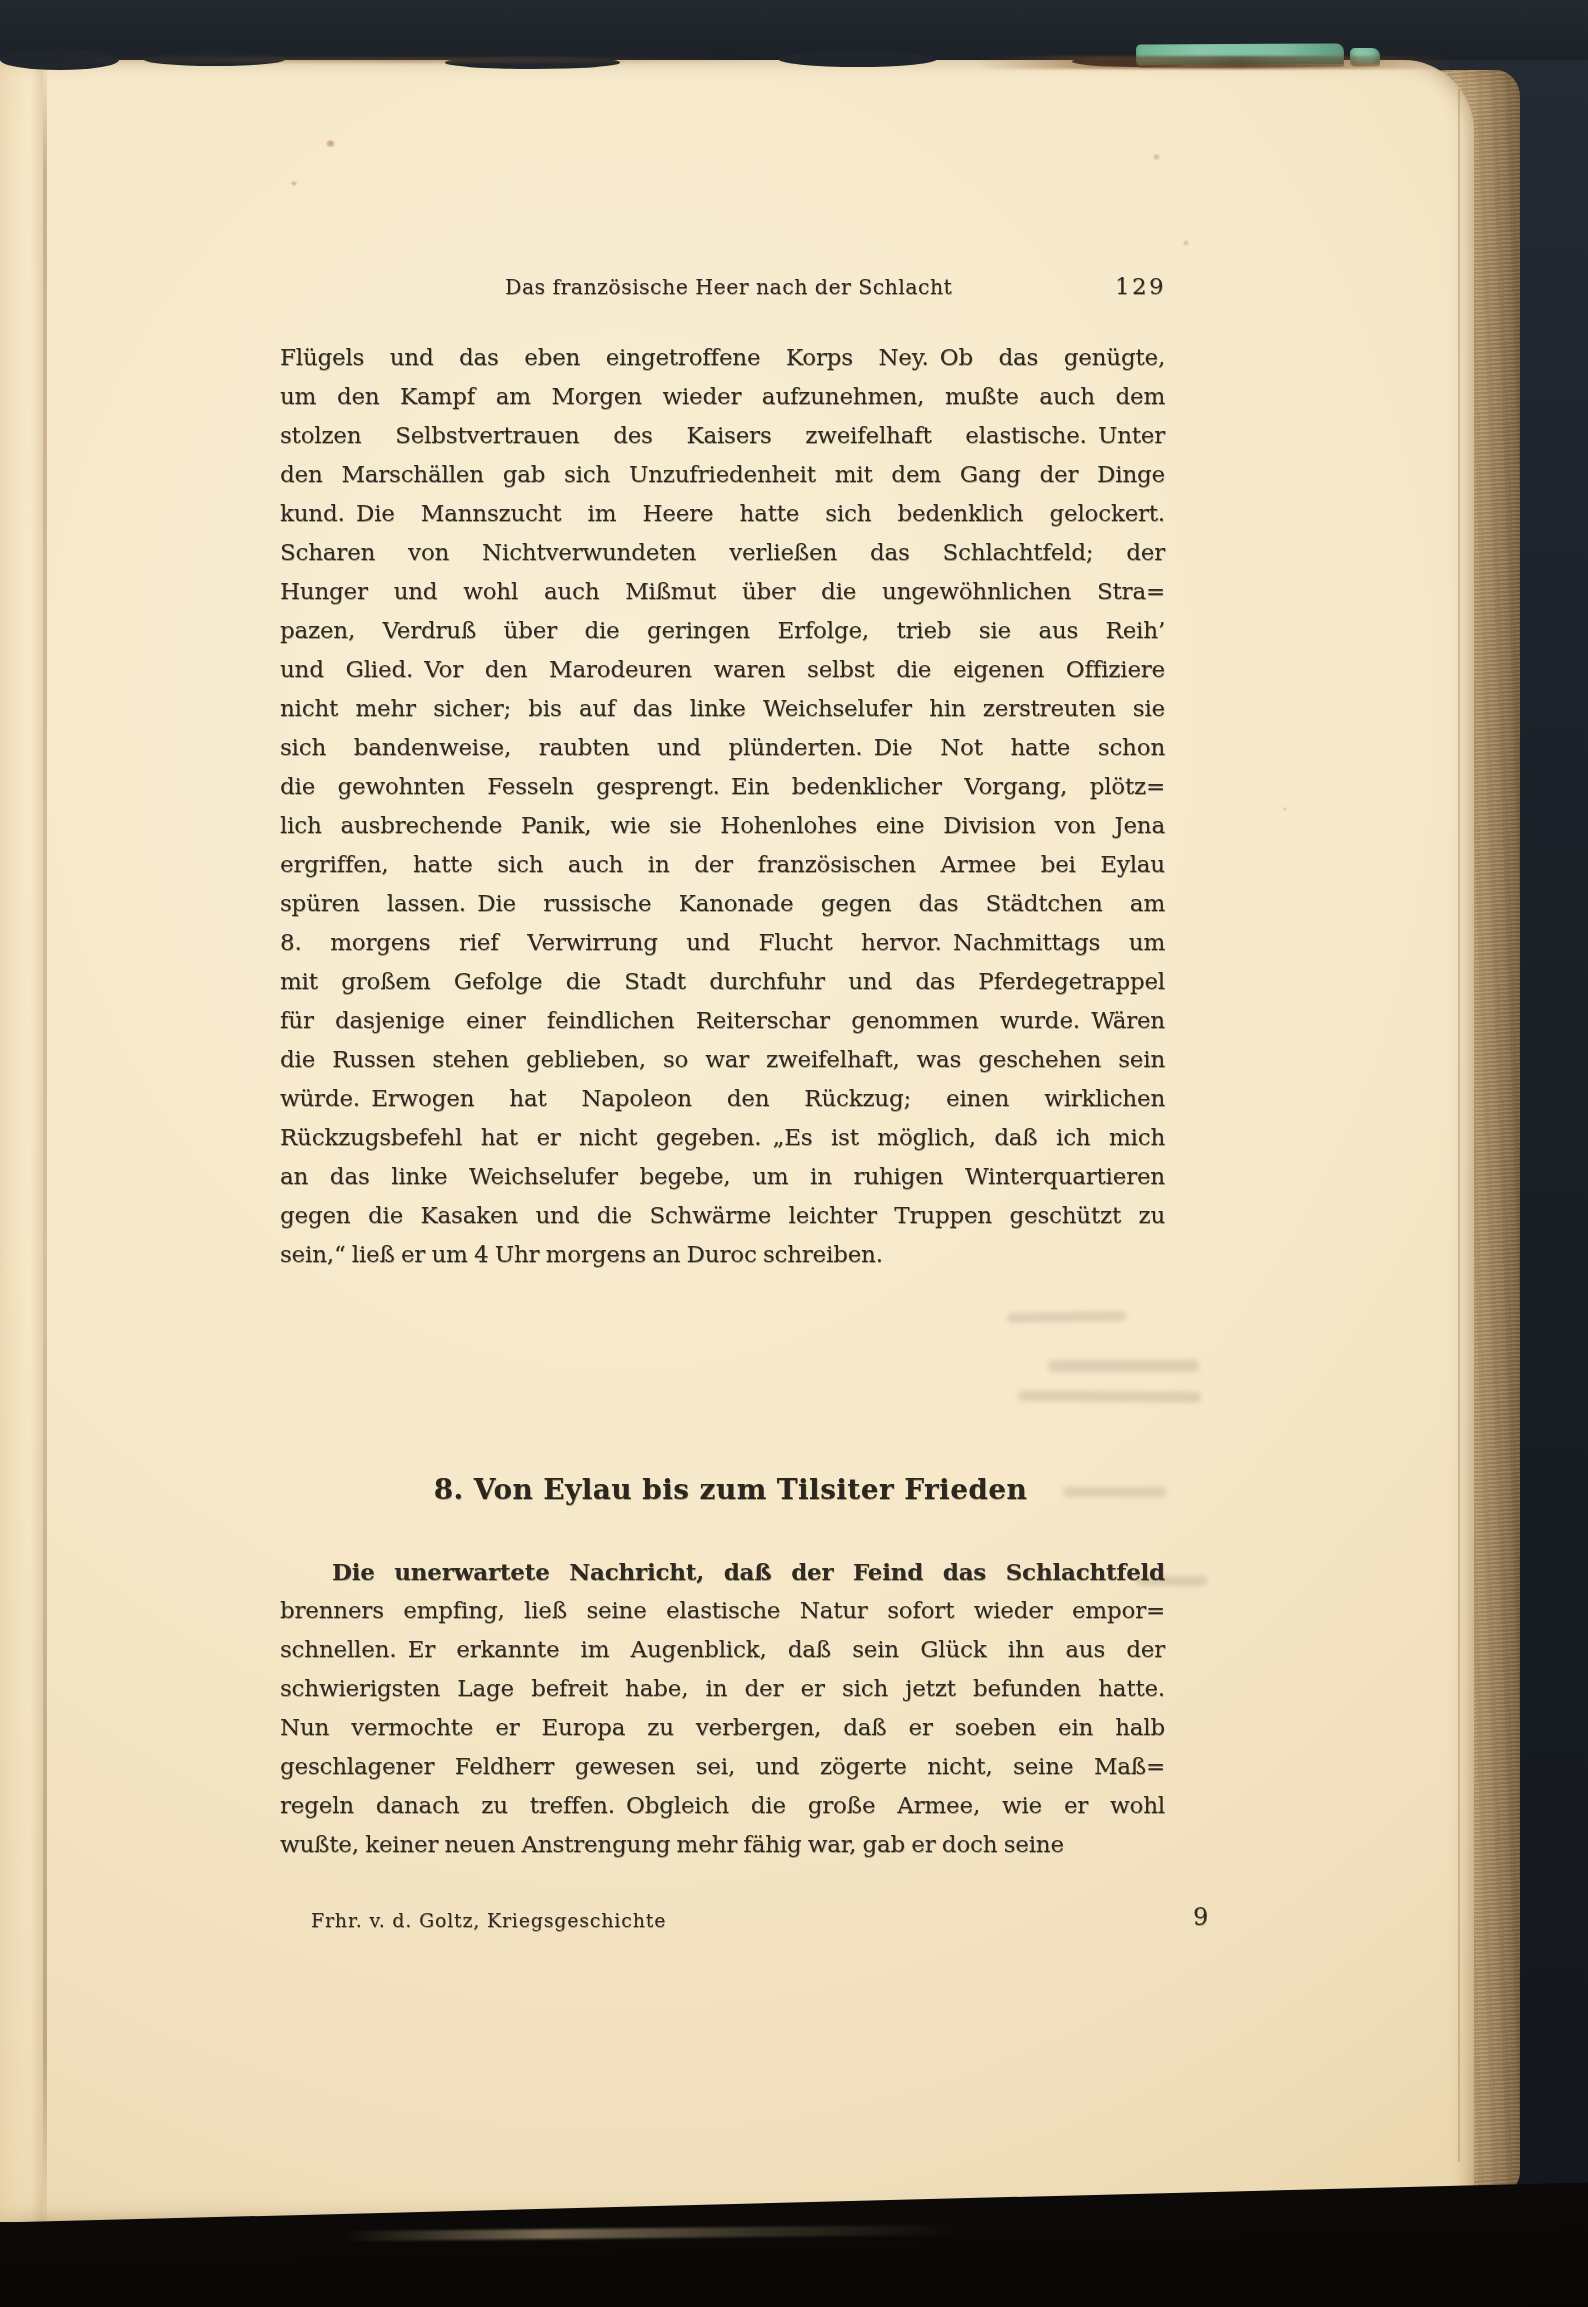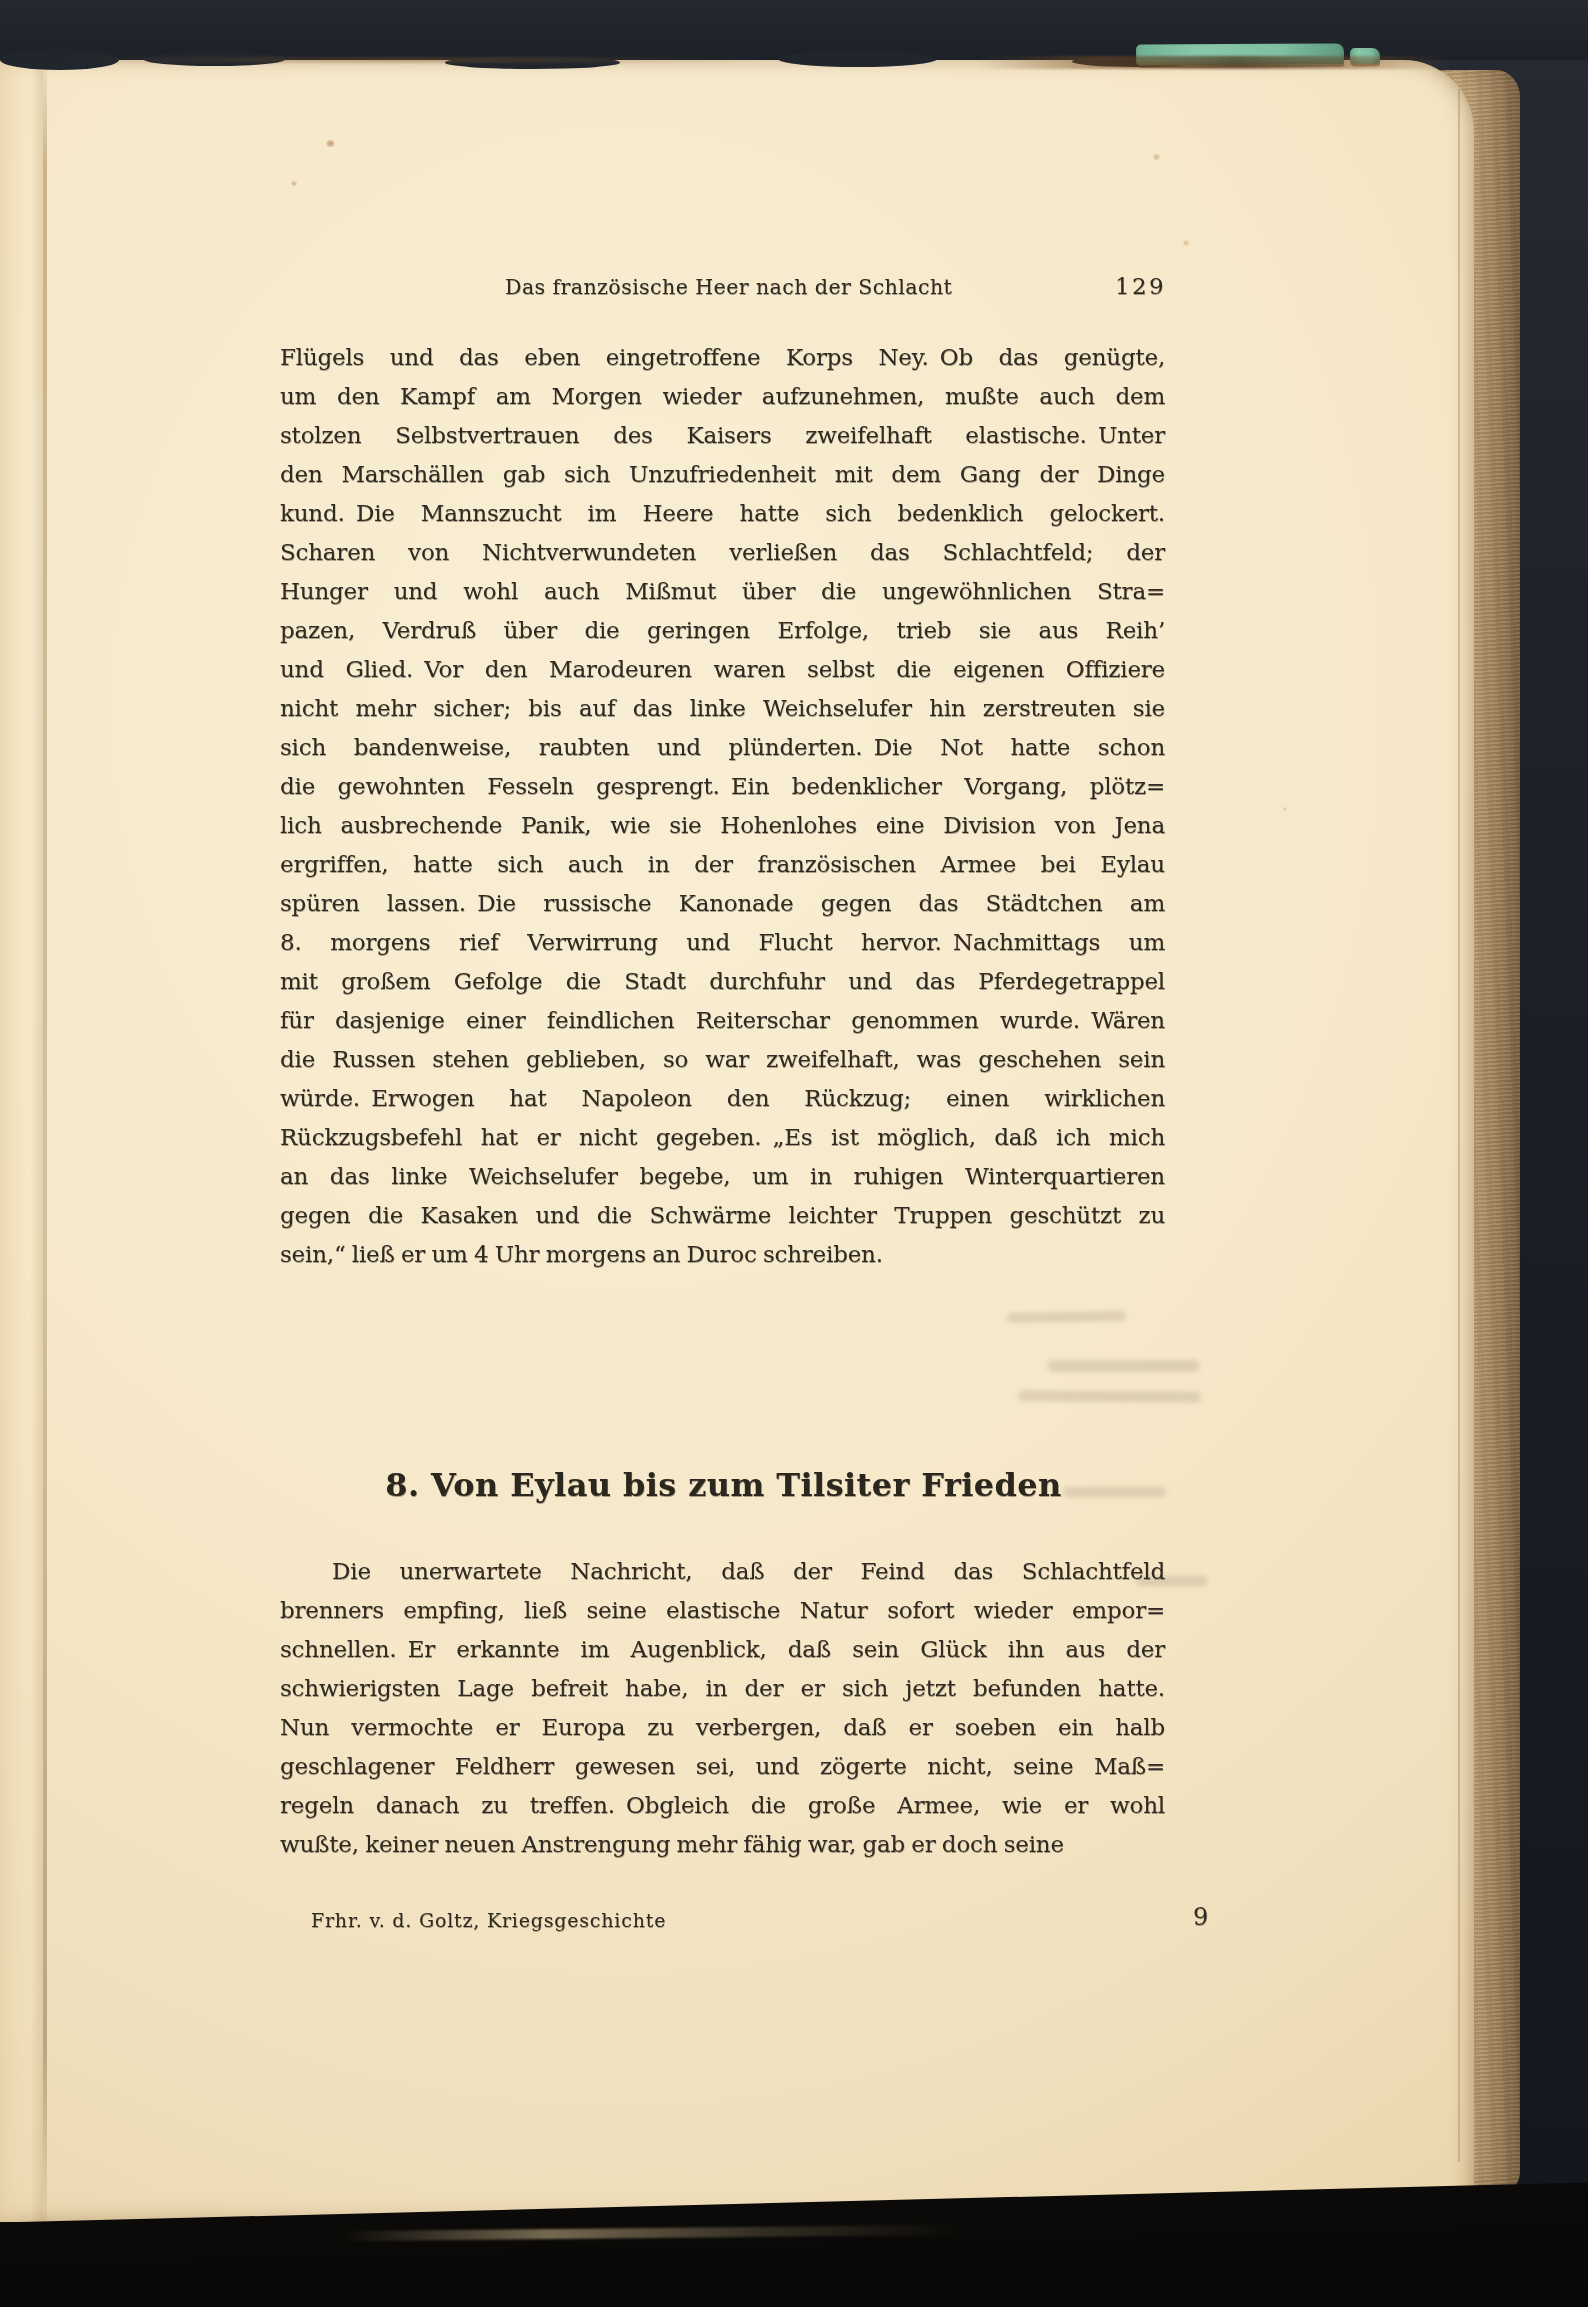"8. Von Eylau bis zum" .section-heading { font-size: 32px -> 28px; margin: 1px -> 8px }
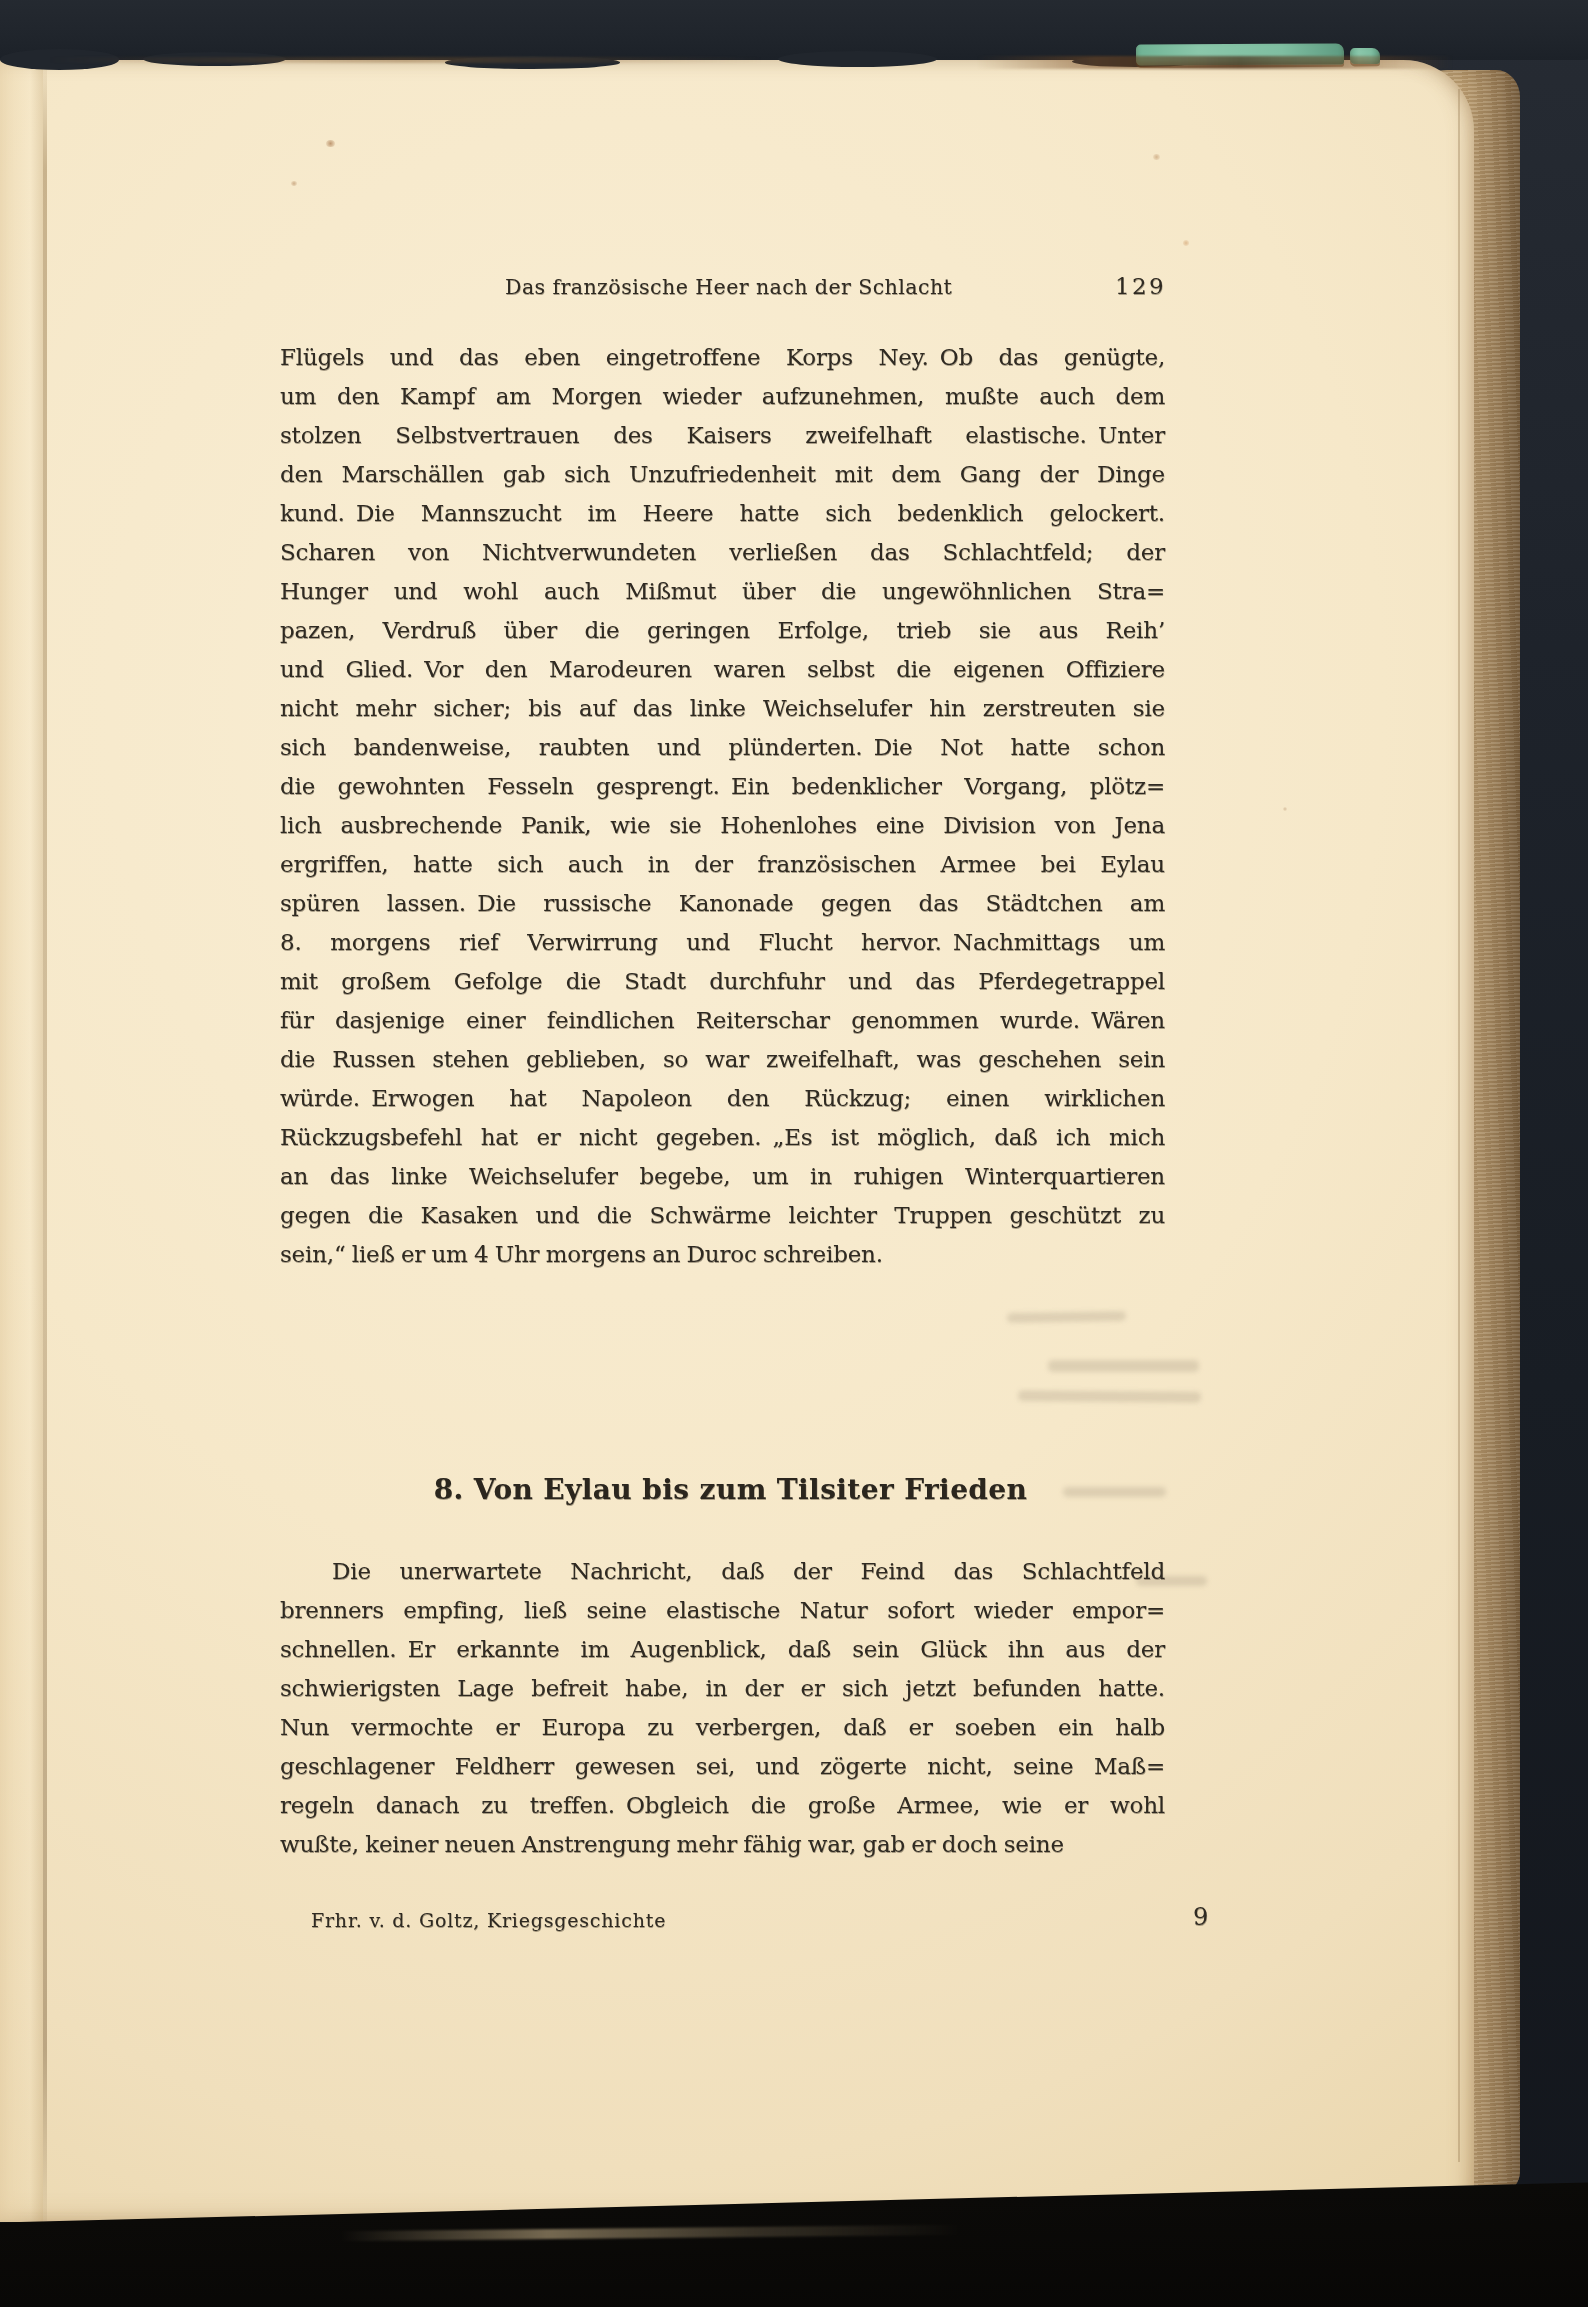"Die unerwartete Nachricht, daß der" .para2 .line:first-child { font-weight: none -> bold }
